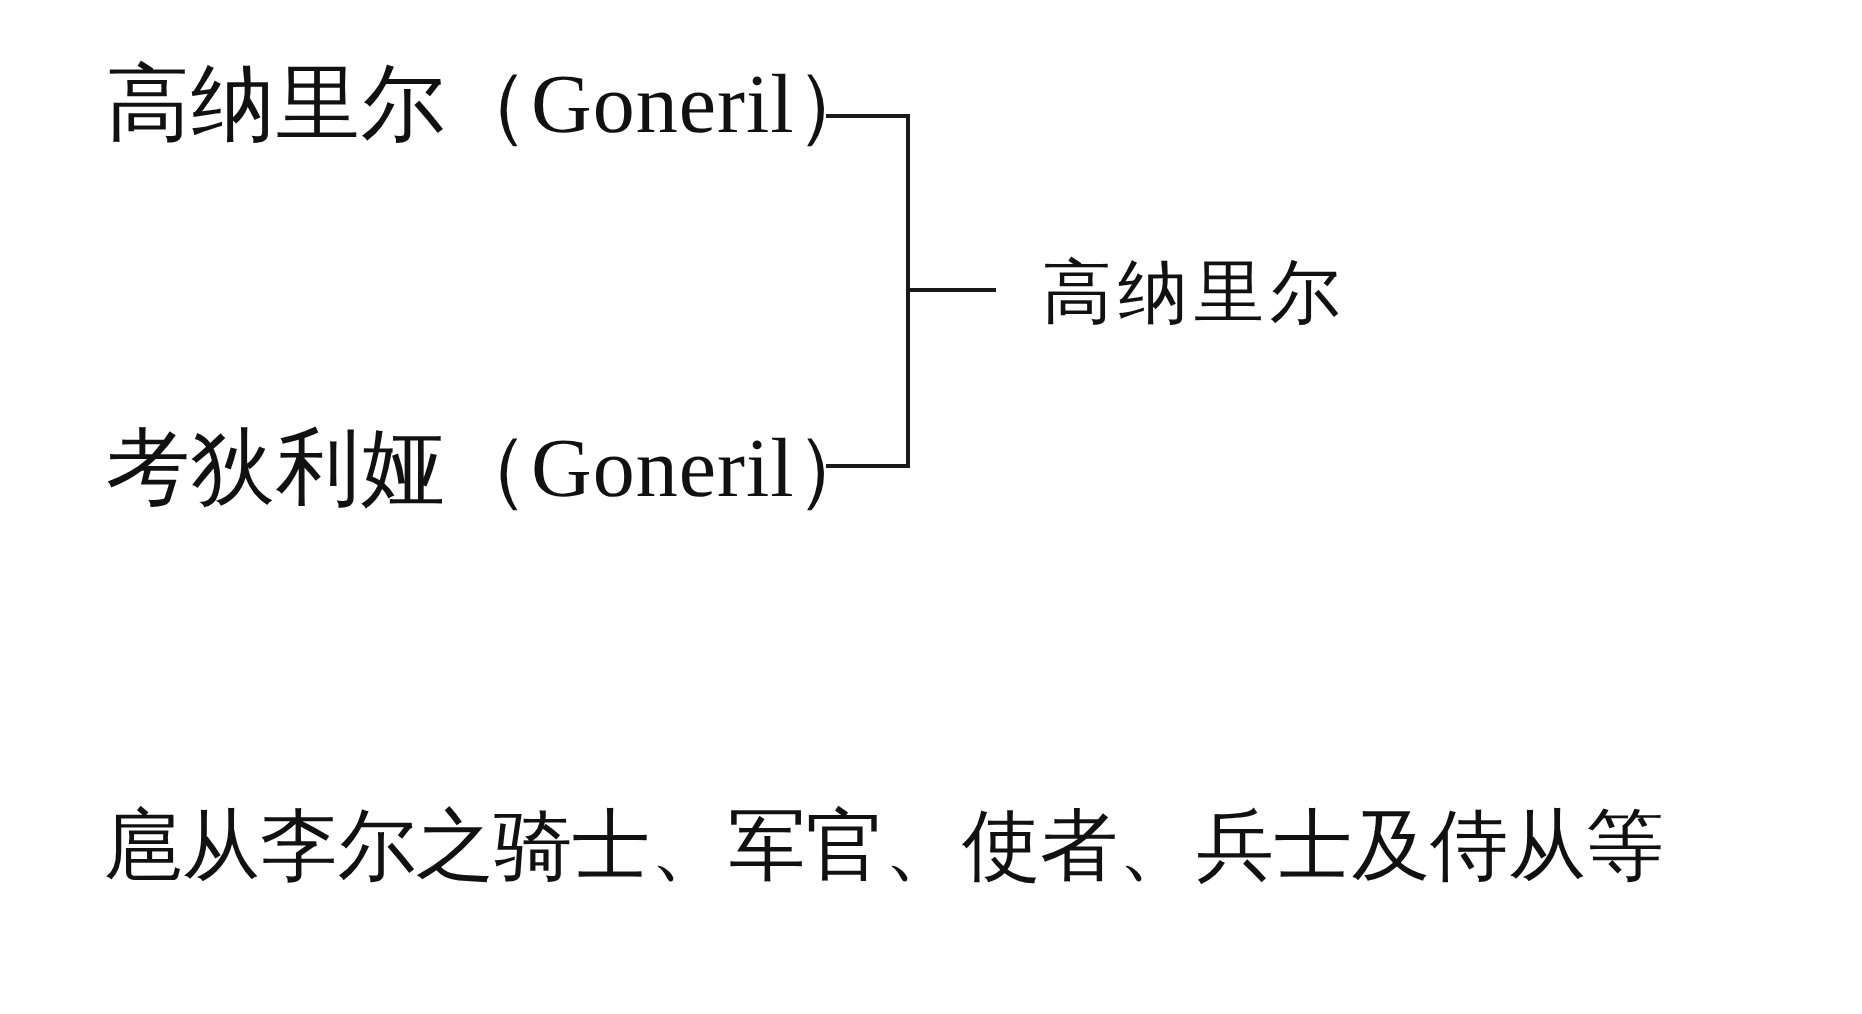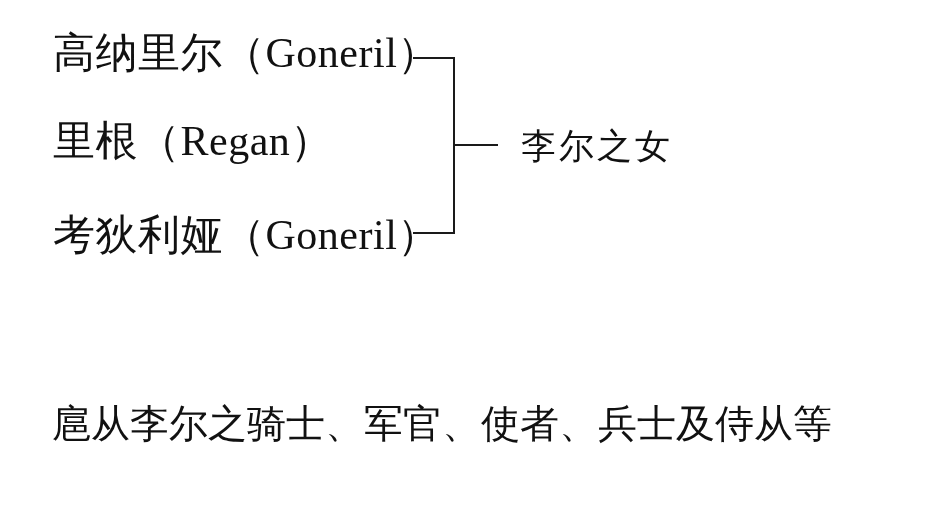"里根（Regan）" div.daughter-name { html: <div>里根（Regan）</div> -> none }
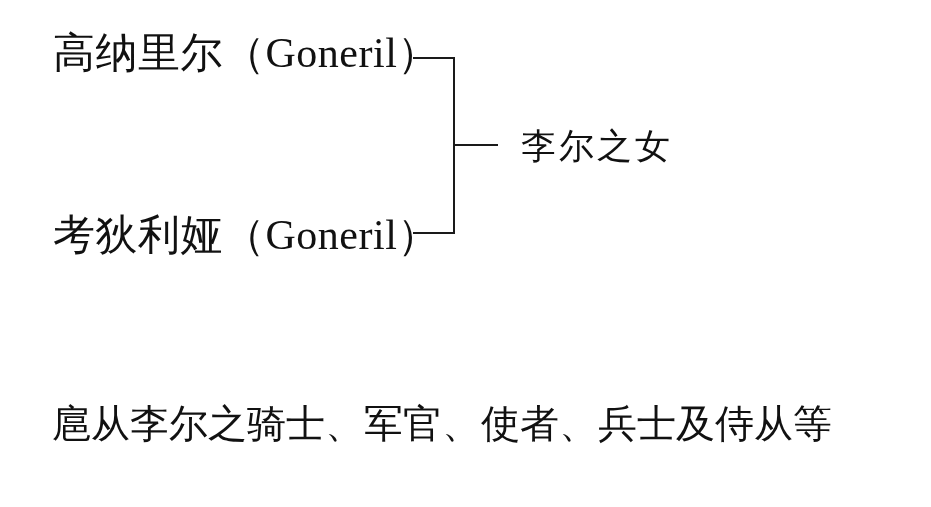"李尔之女" div.group-label { text: 李尔之女 -> 高纳里尔 }
